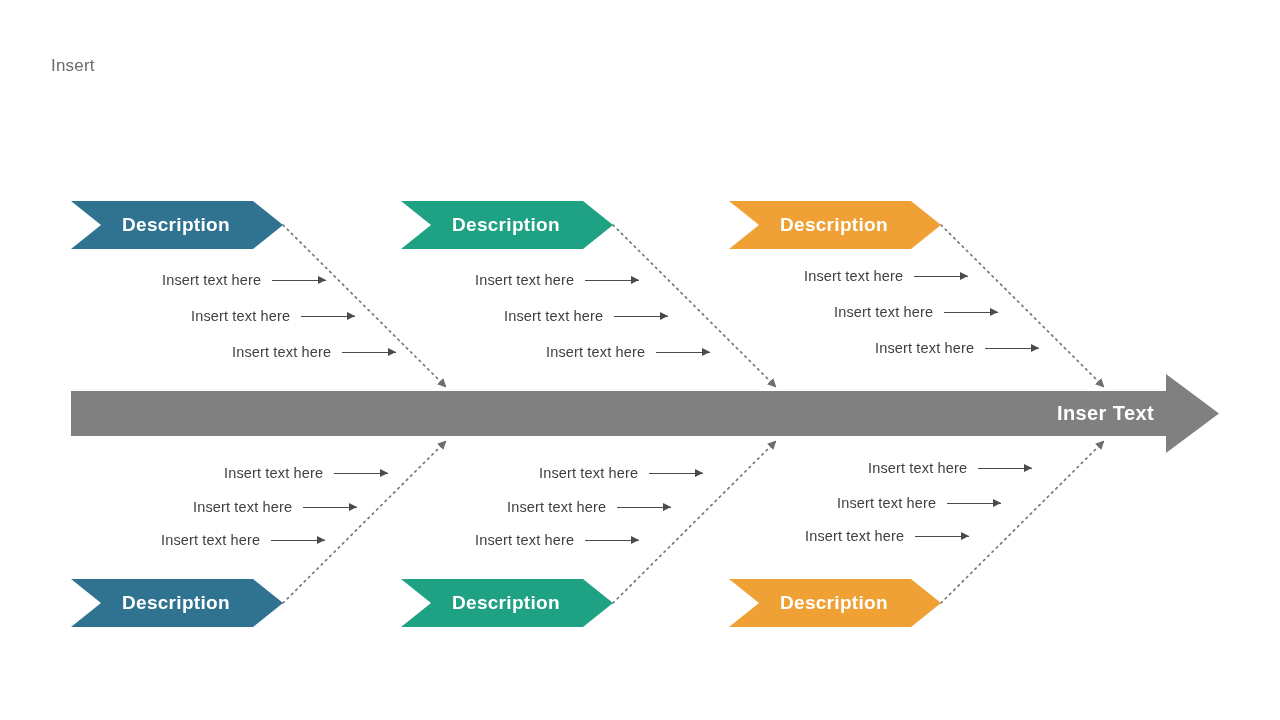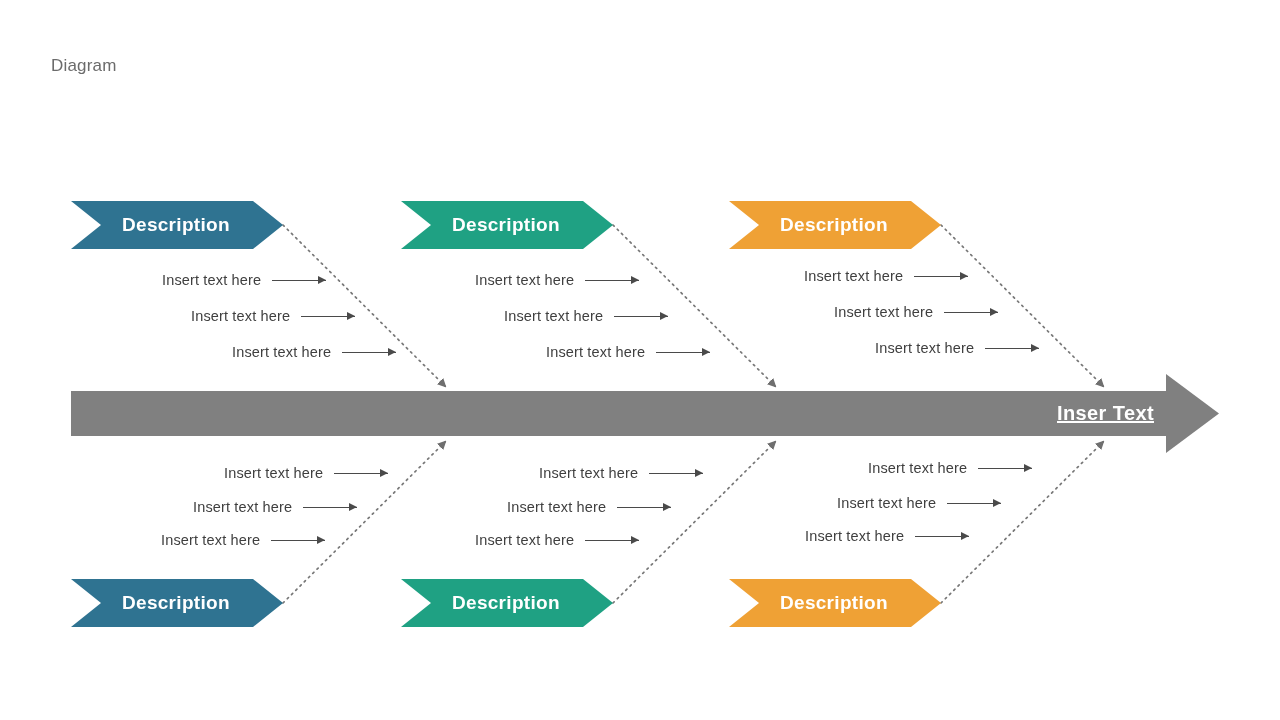"Diagram" div { text: Diagram -> Insert }
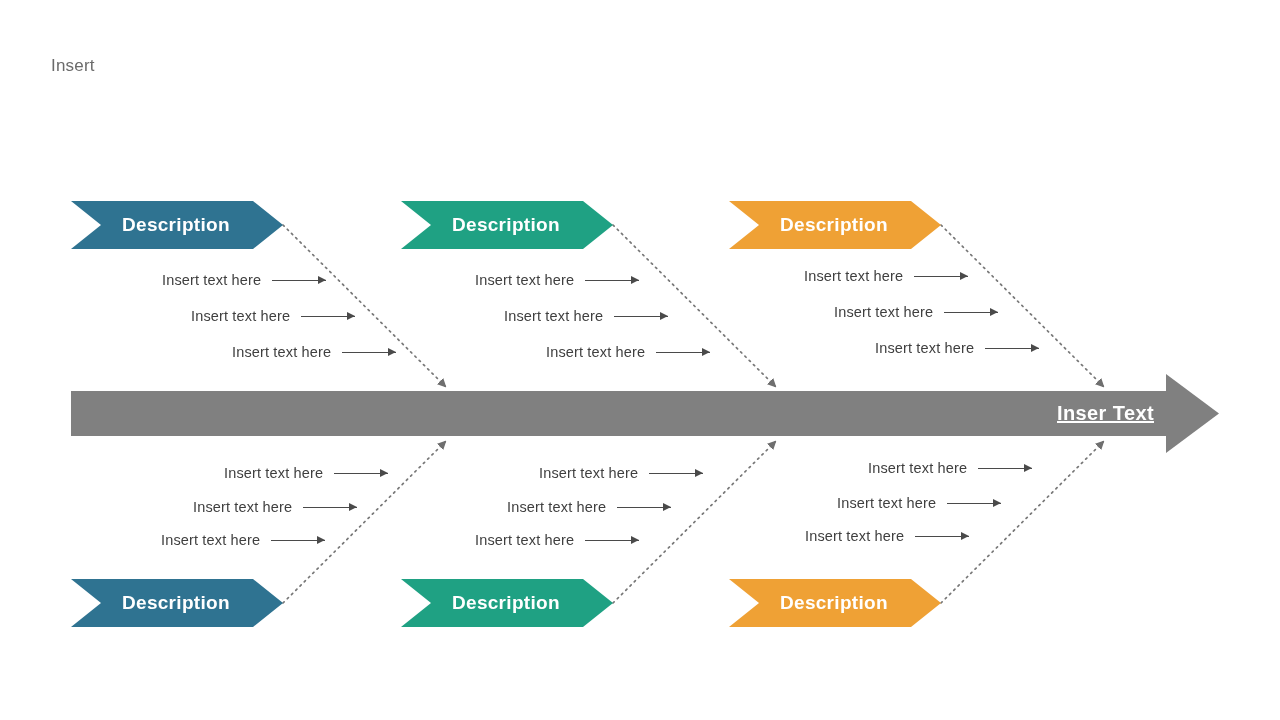"Inser Text" div { text-decoration: underline -> none }
